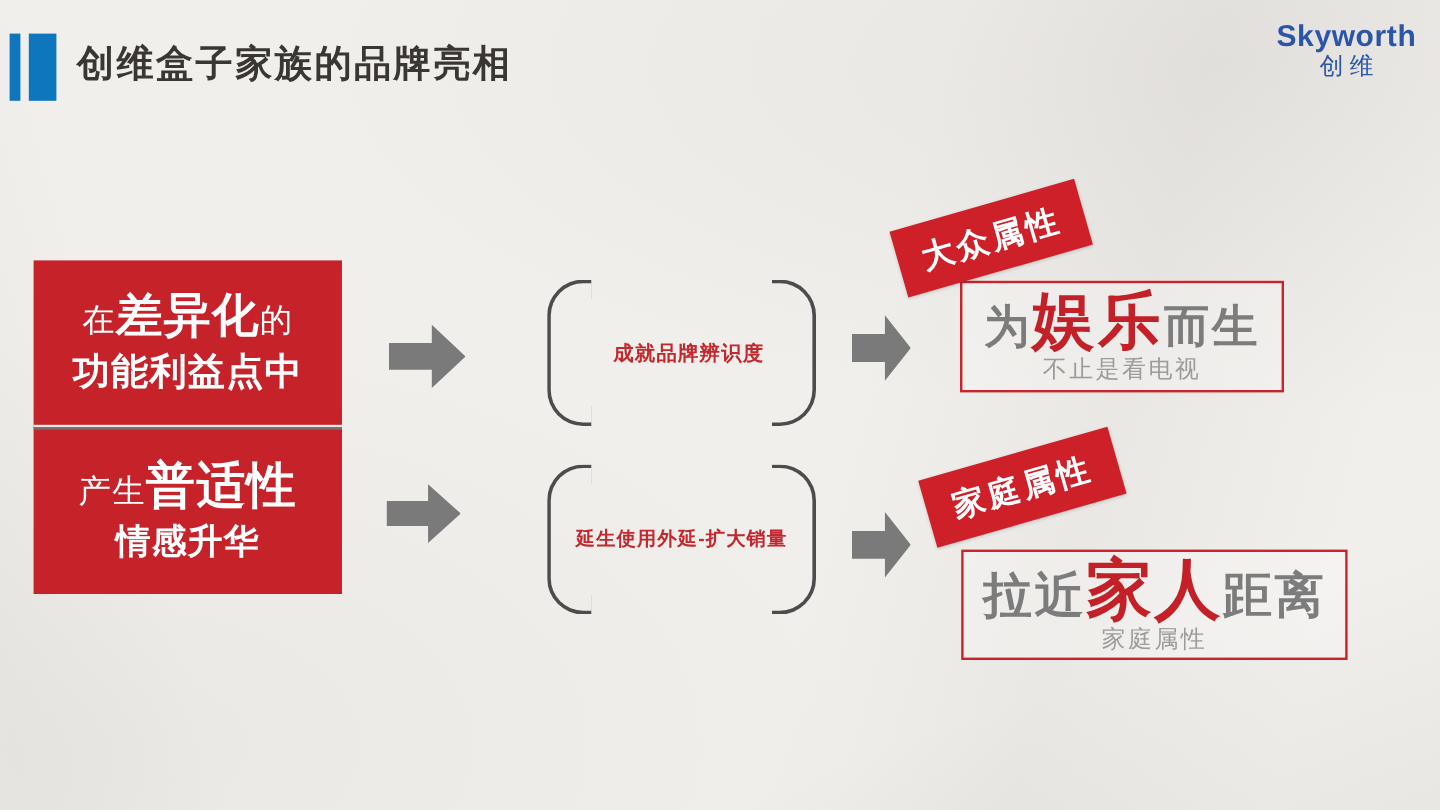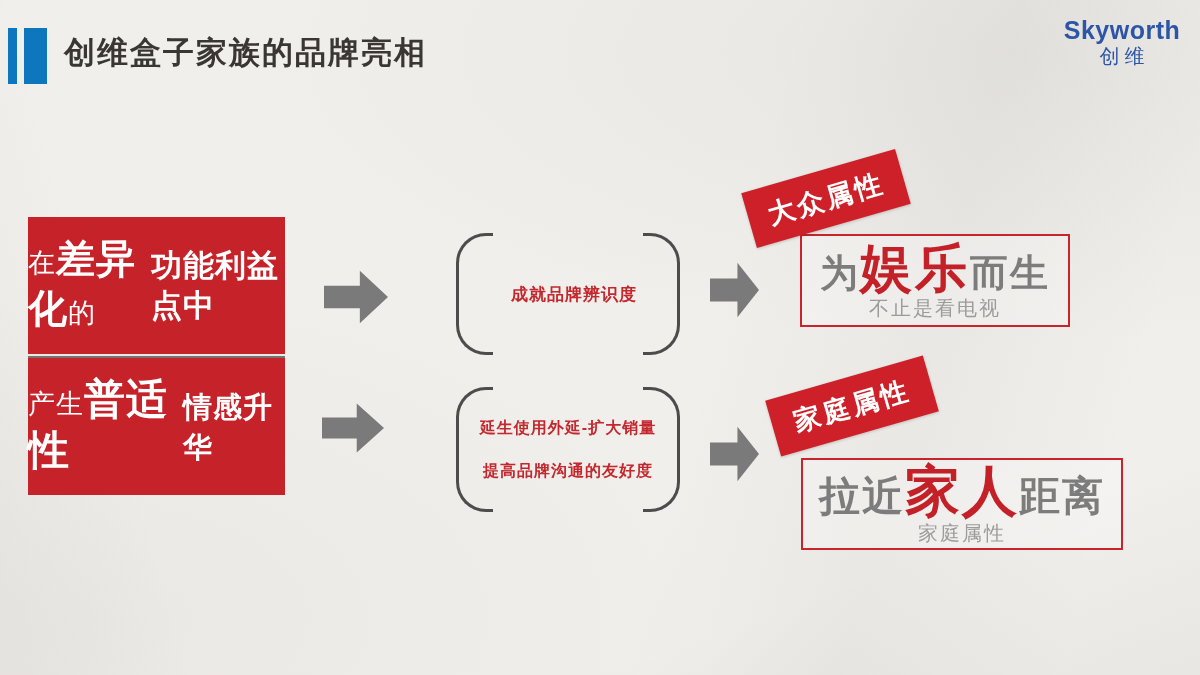"在差异化的" .red-cell { flex-direction: row -> column }
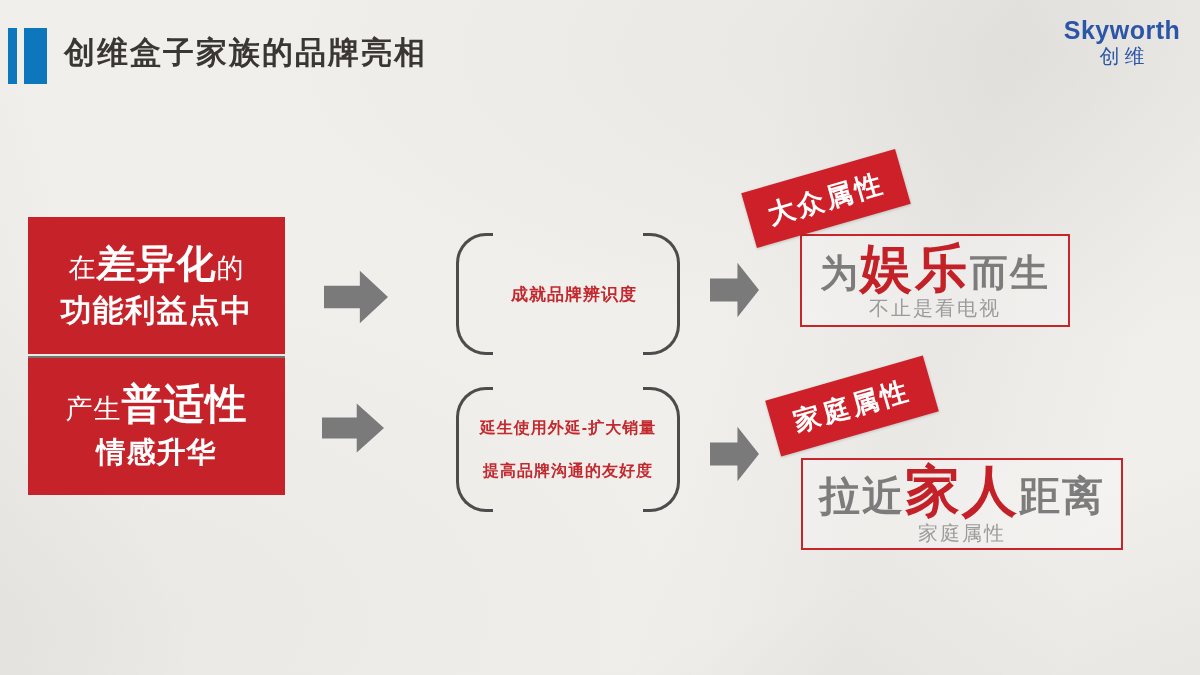"提高品牌沟通的友好度" div { html: <div>提高品牌沟通的友好度</div> -> none }
